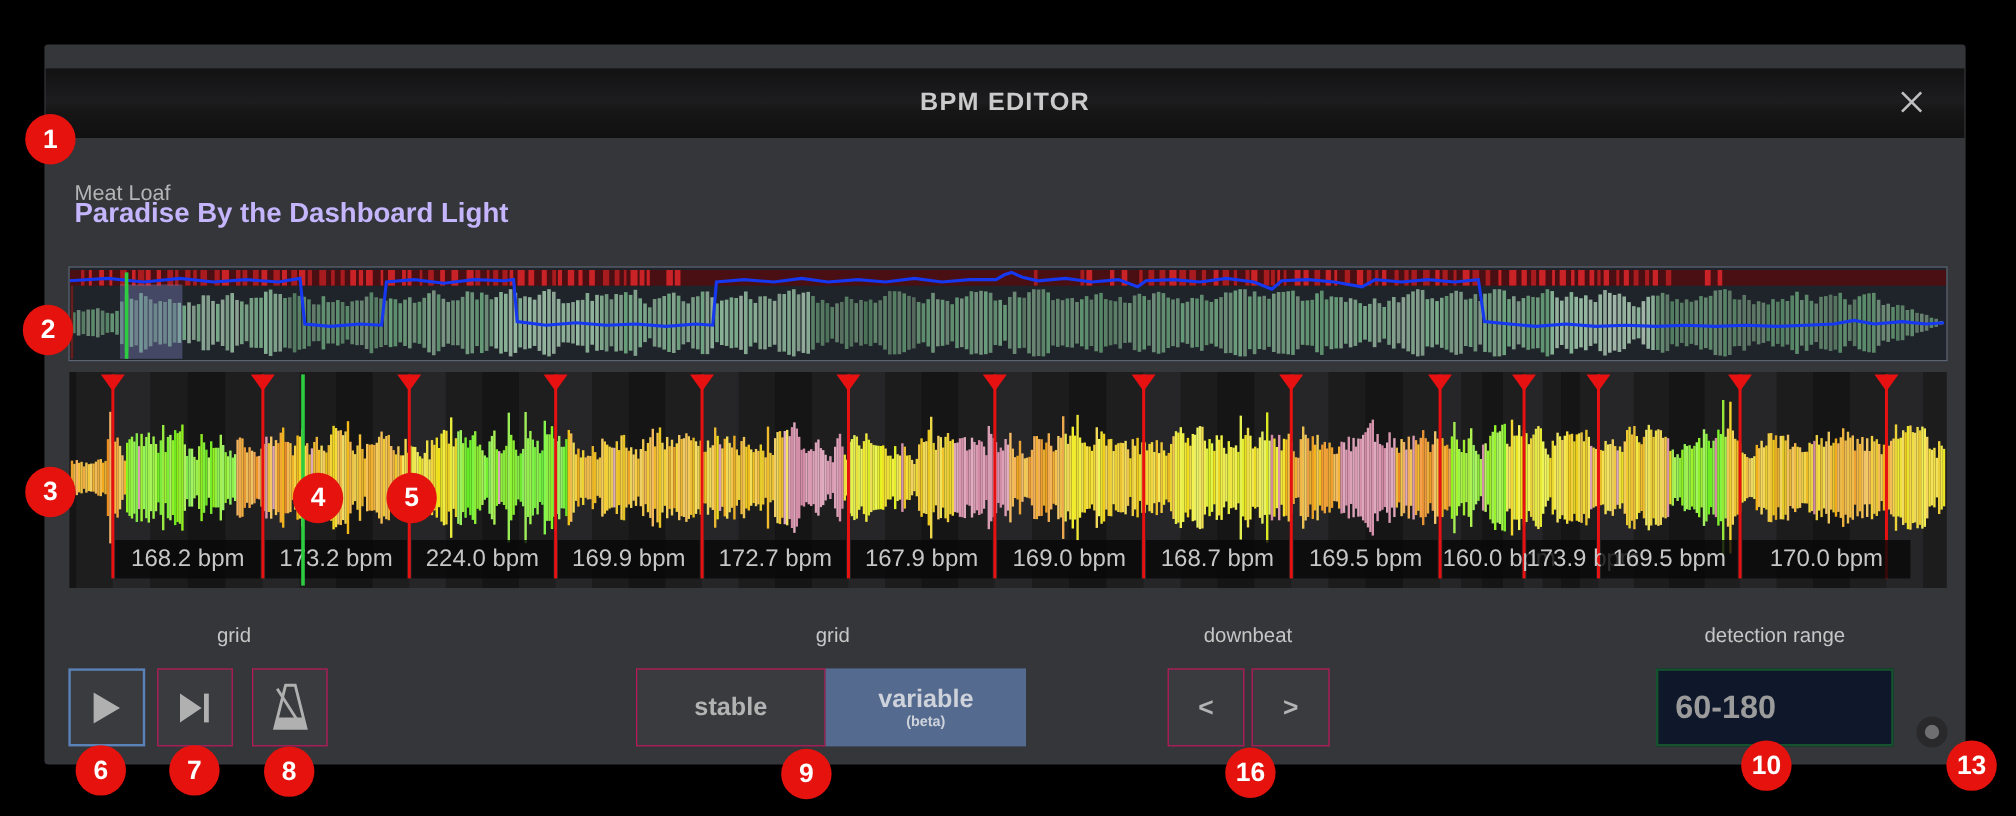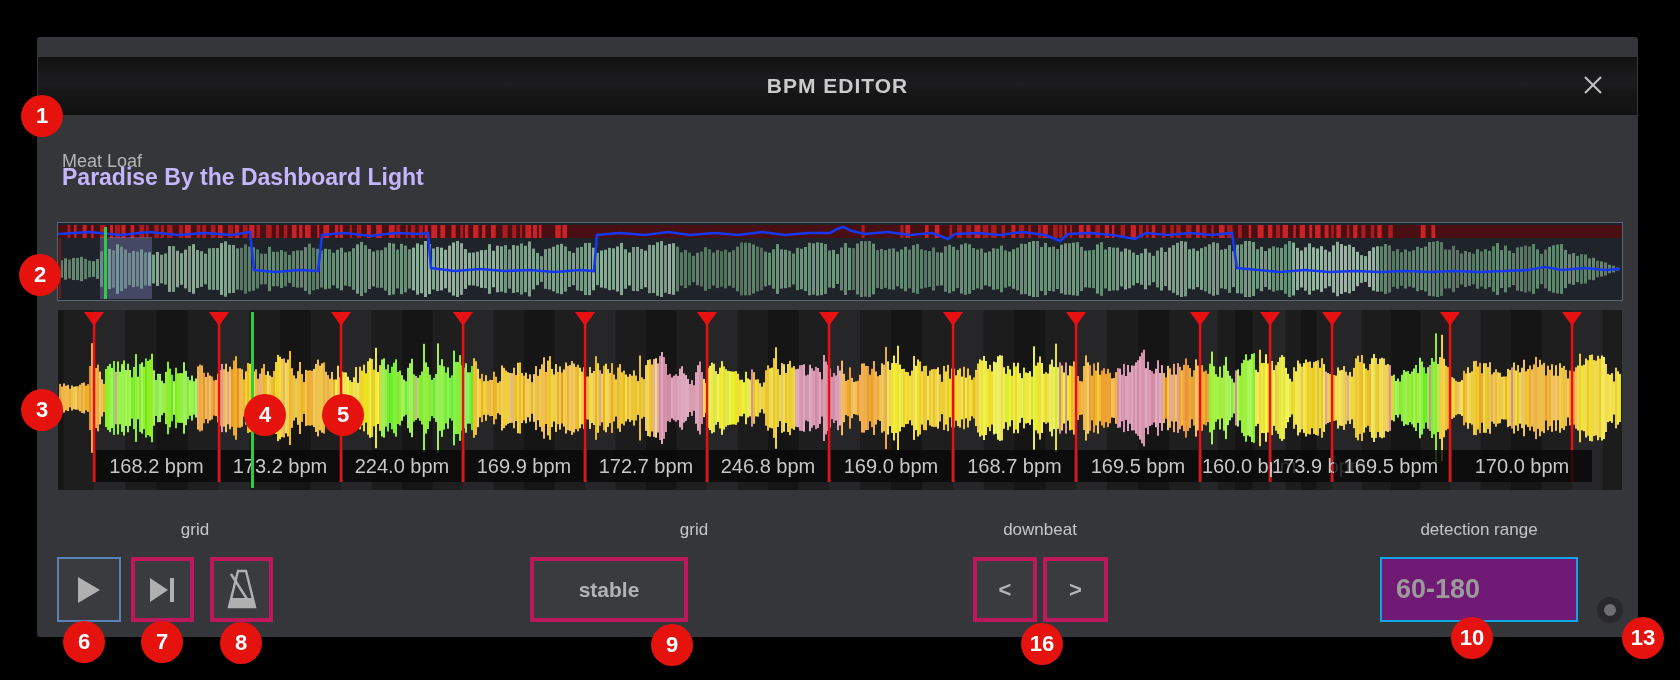"246.8 bpm" div.bpm-label { text: 246.8 -> 167.9 }
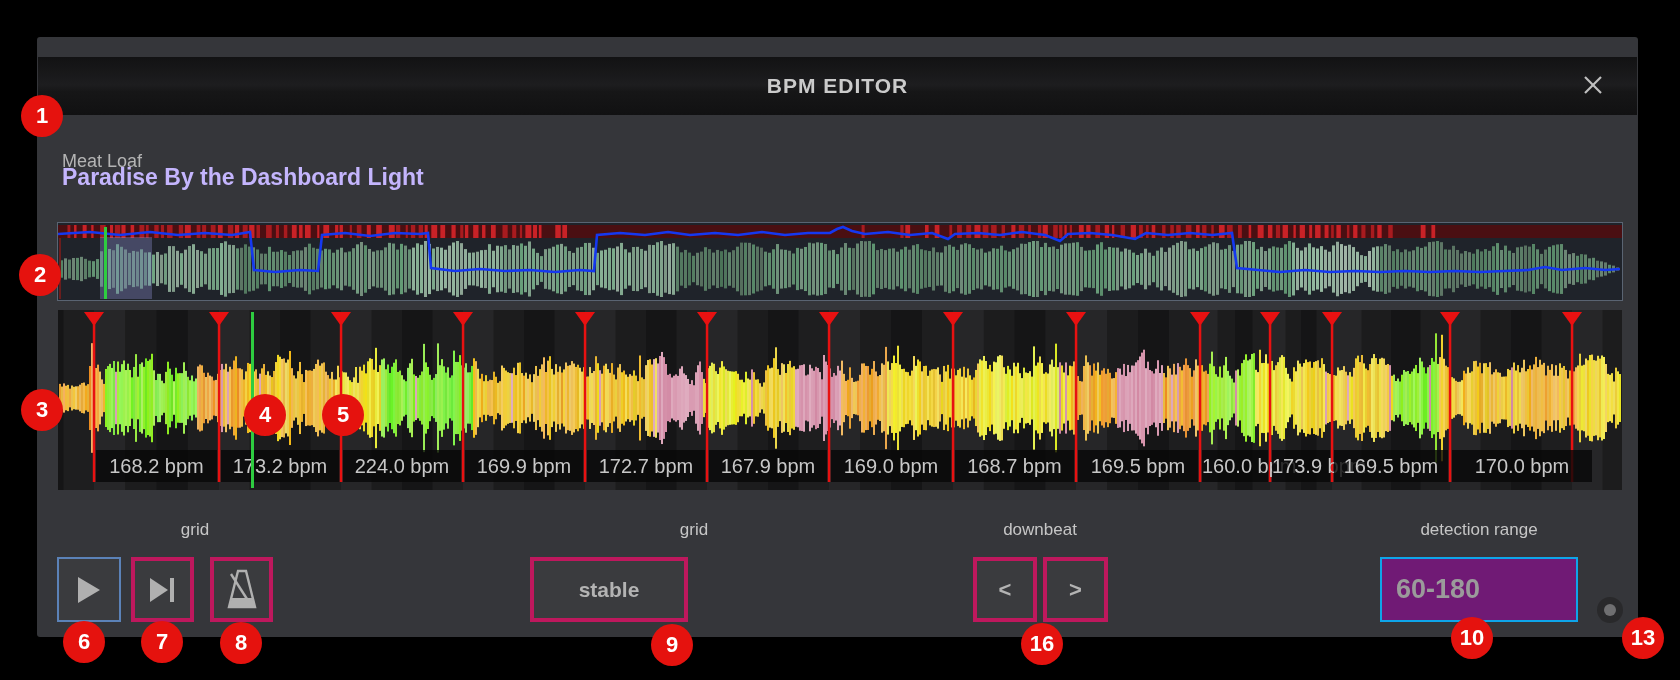"stable" .btn { border: 4px solid #be185d -> 1px solid #be185d }
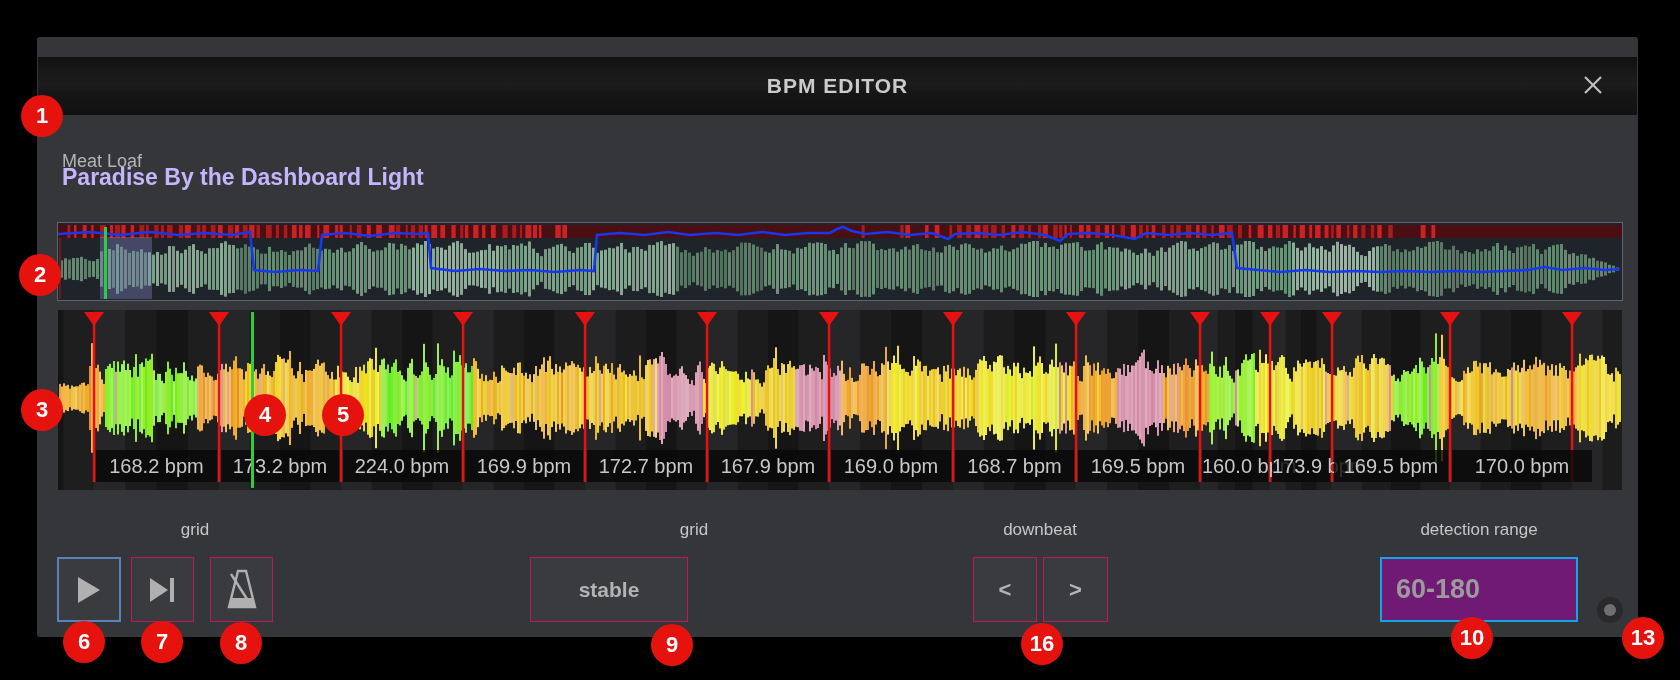"variable" div.abs { html: none -> <div> <span>variable</span> <span>(beta)</span> </div> }
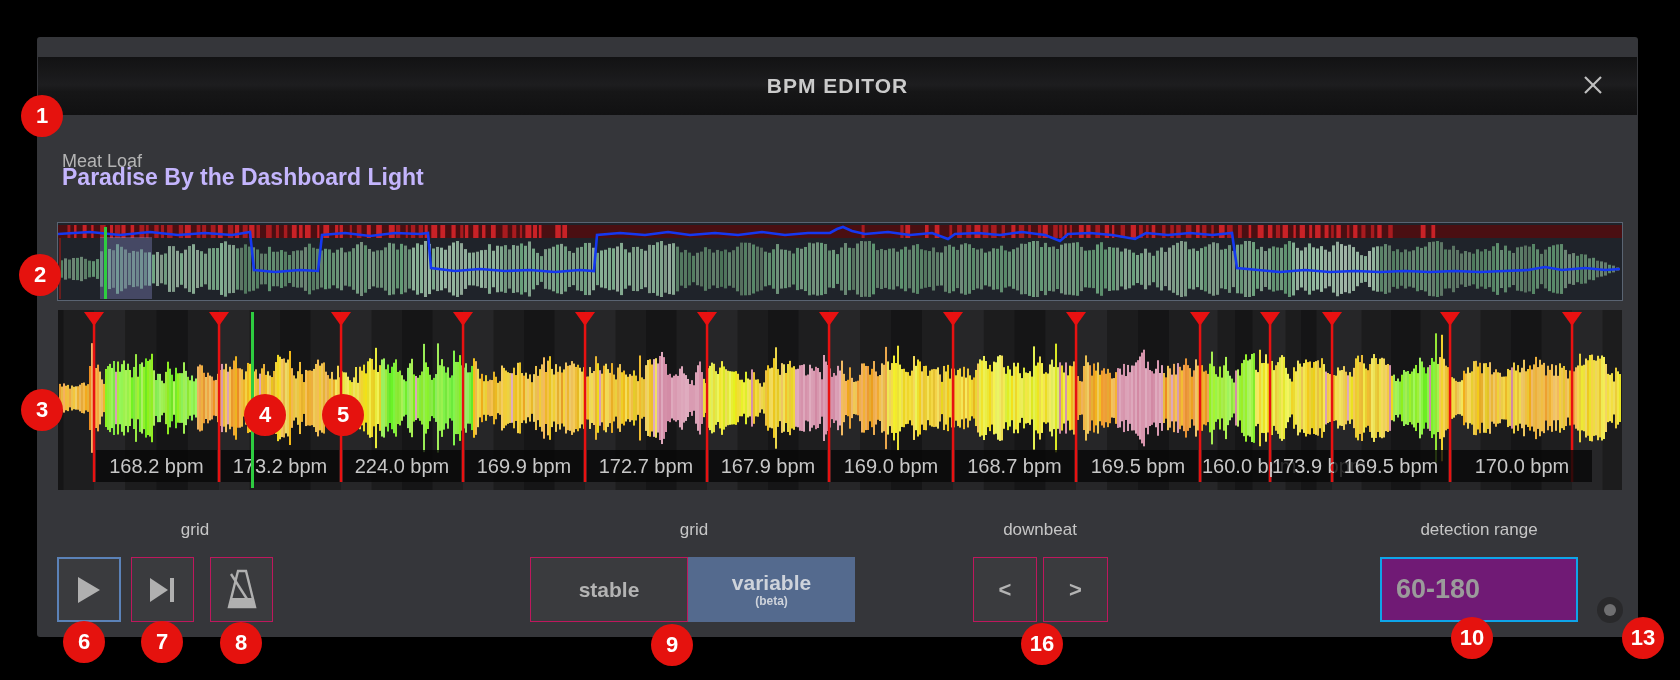"60-180" .det-input { background: #701a75 -> #0f172a; border: 2px solid #0ea5e9 -> 2px solid #14532d }
